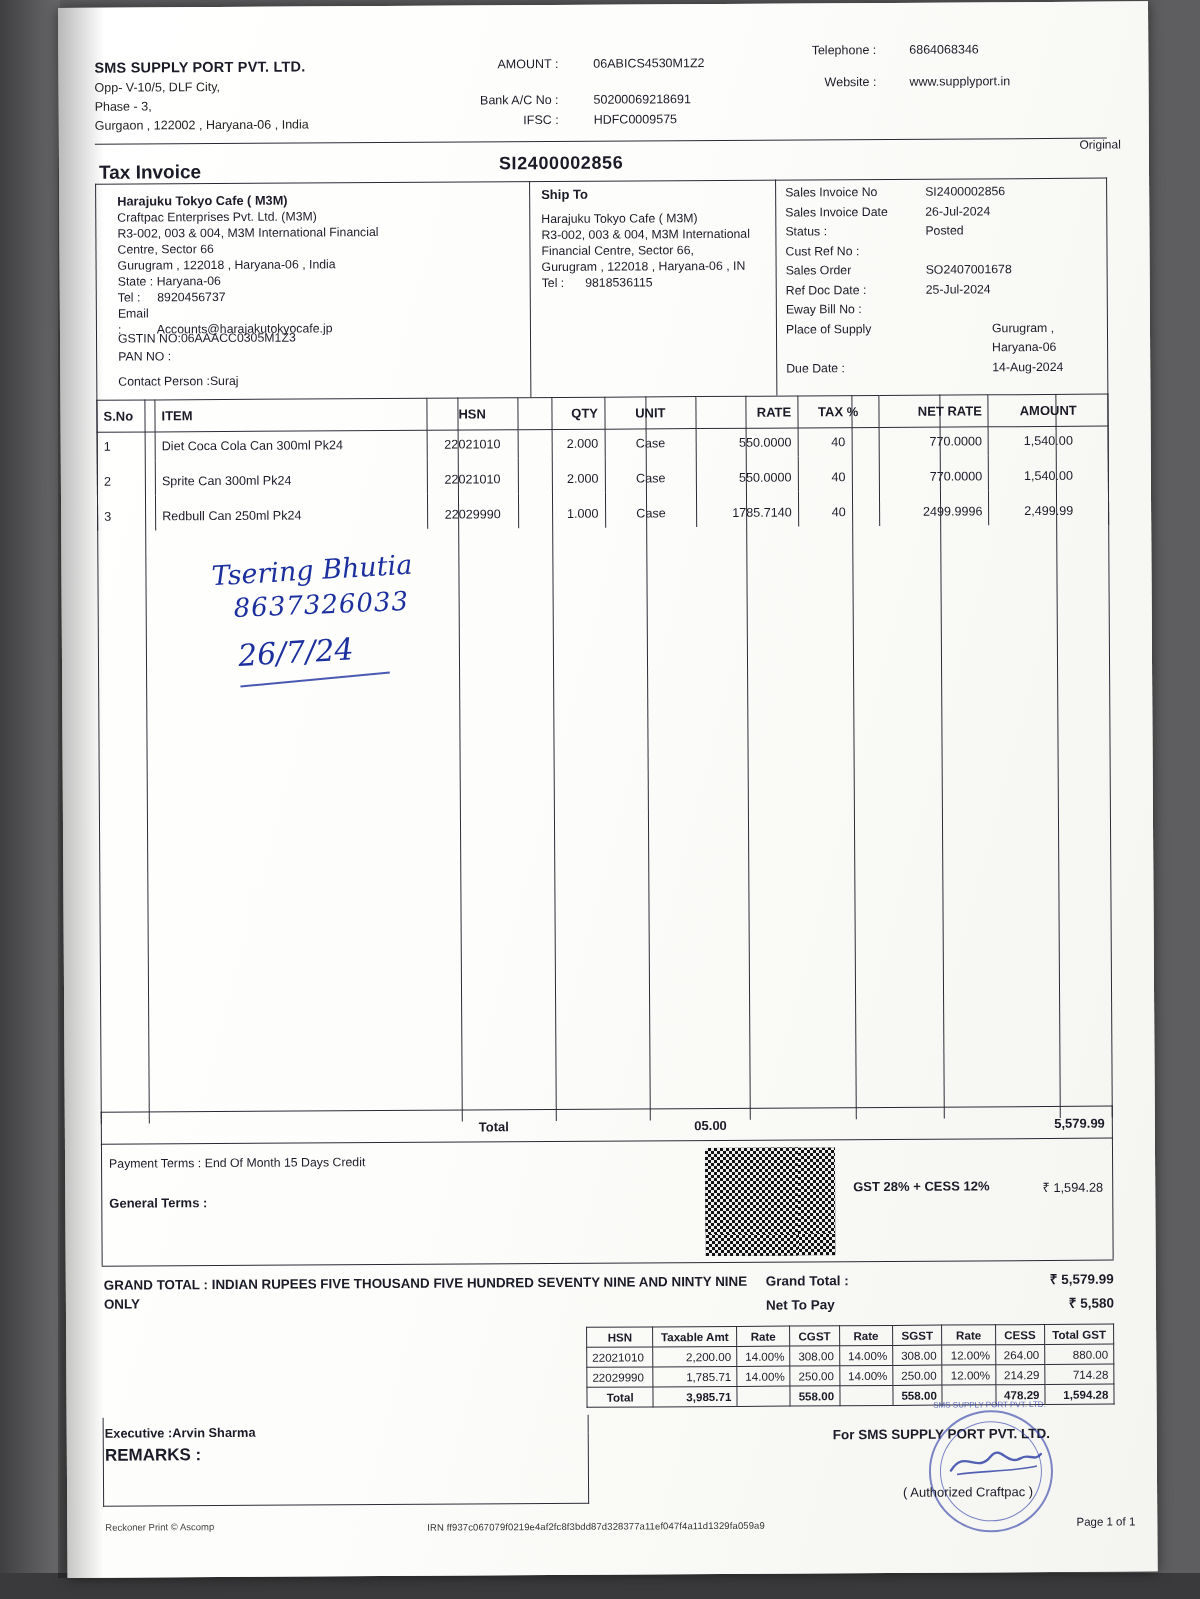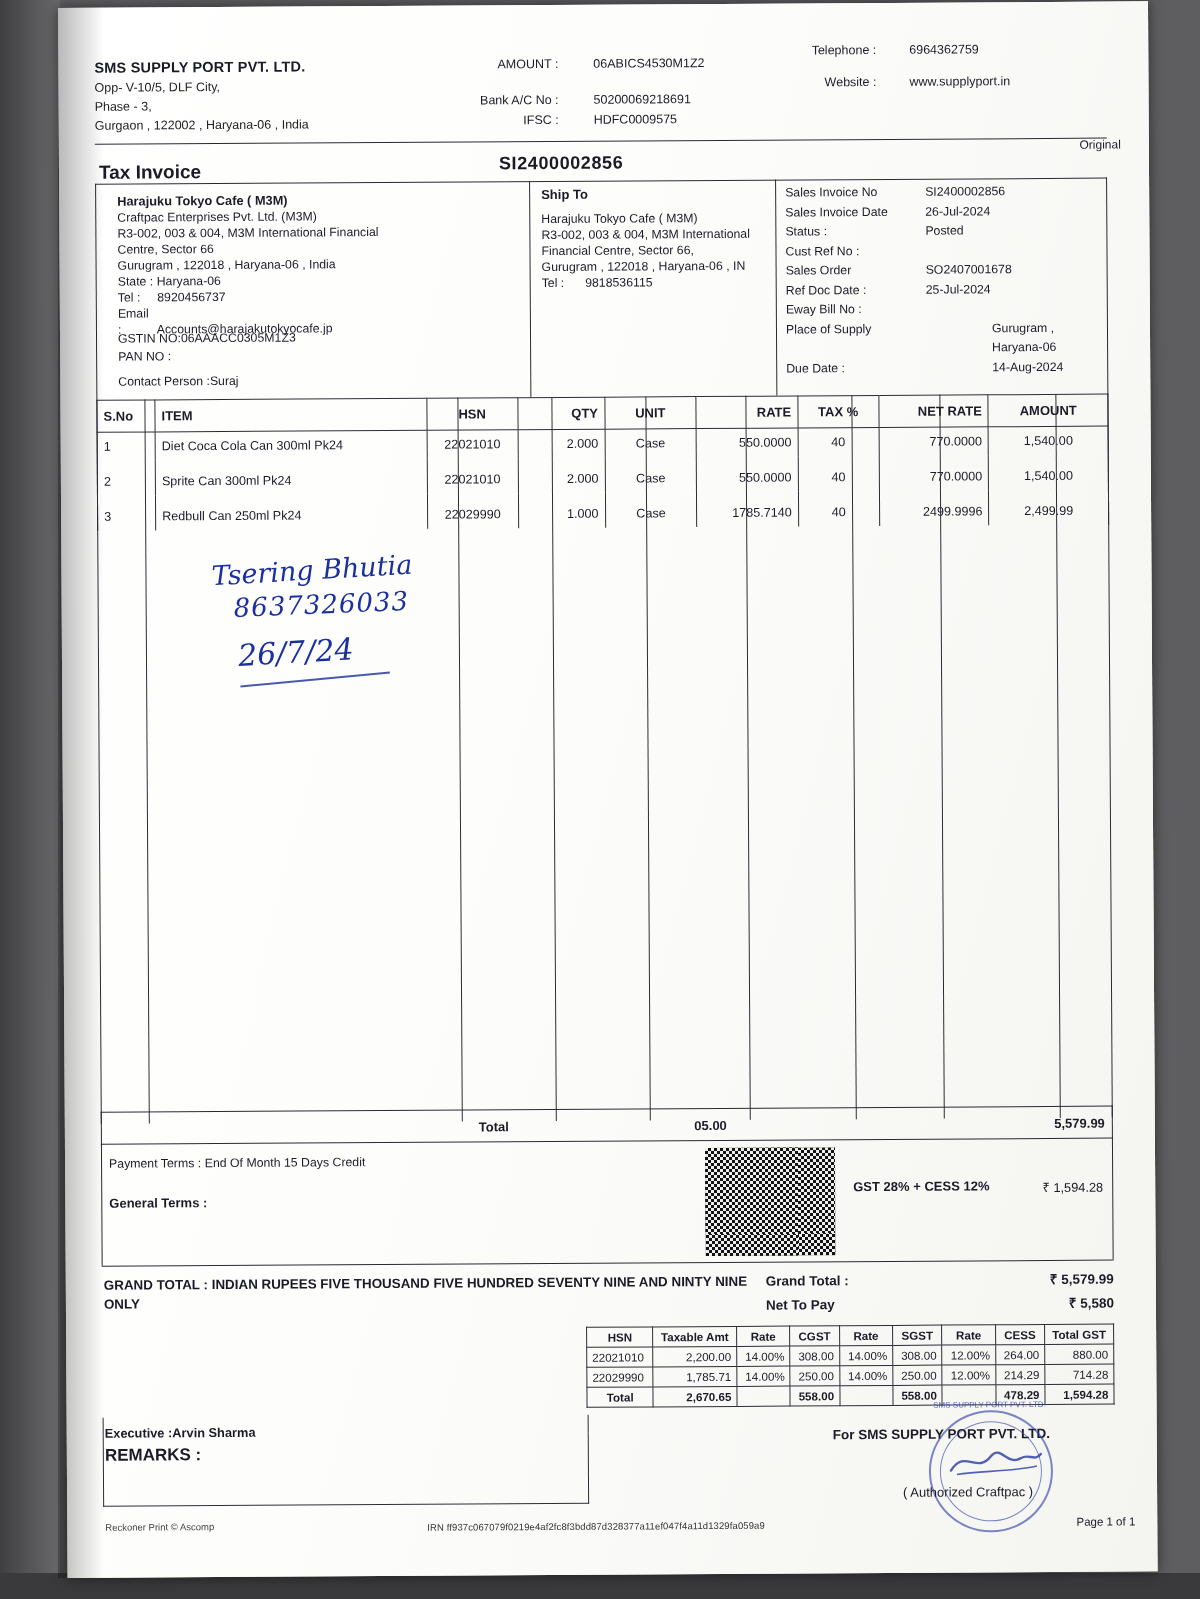"6964362759" span { text: 6964362759 -> 6864068346 }
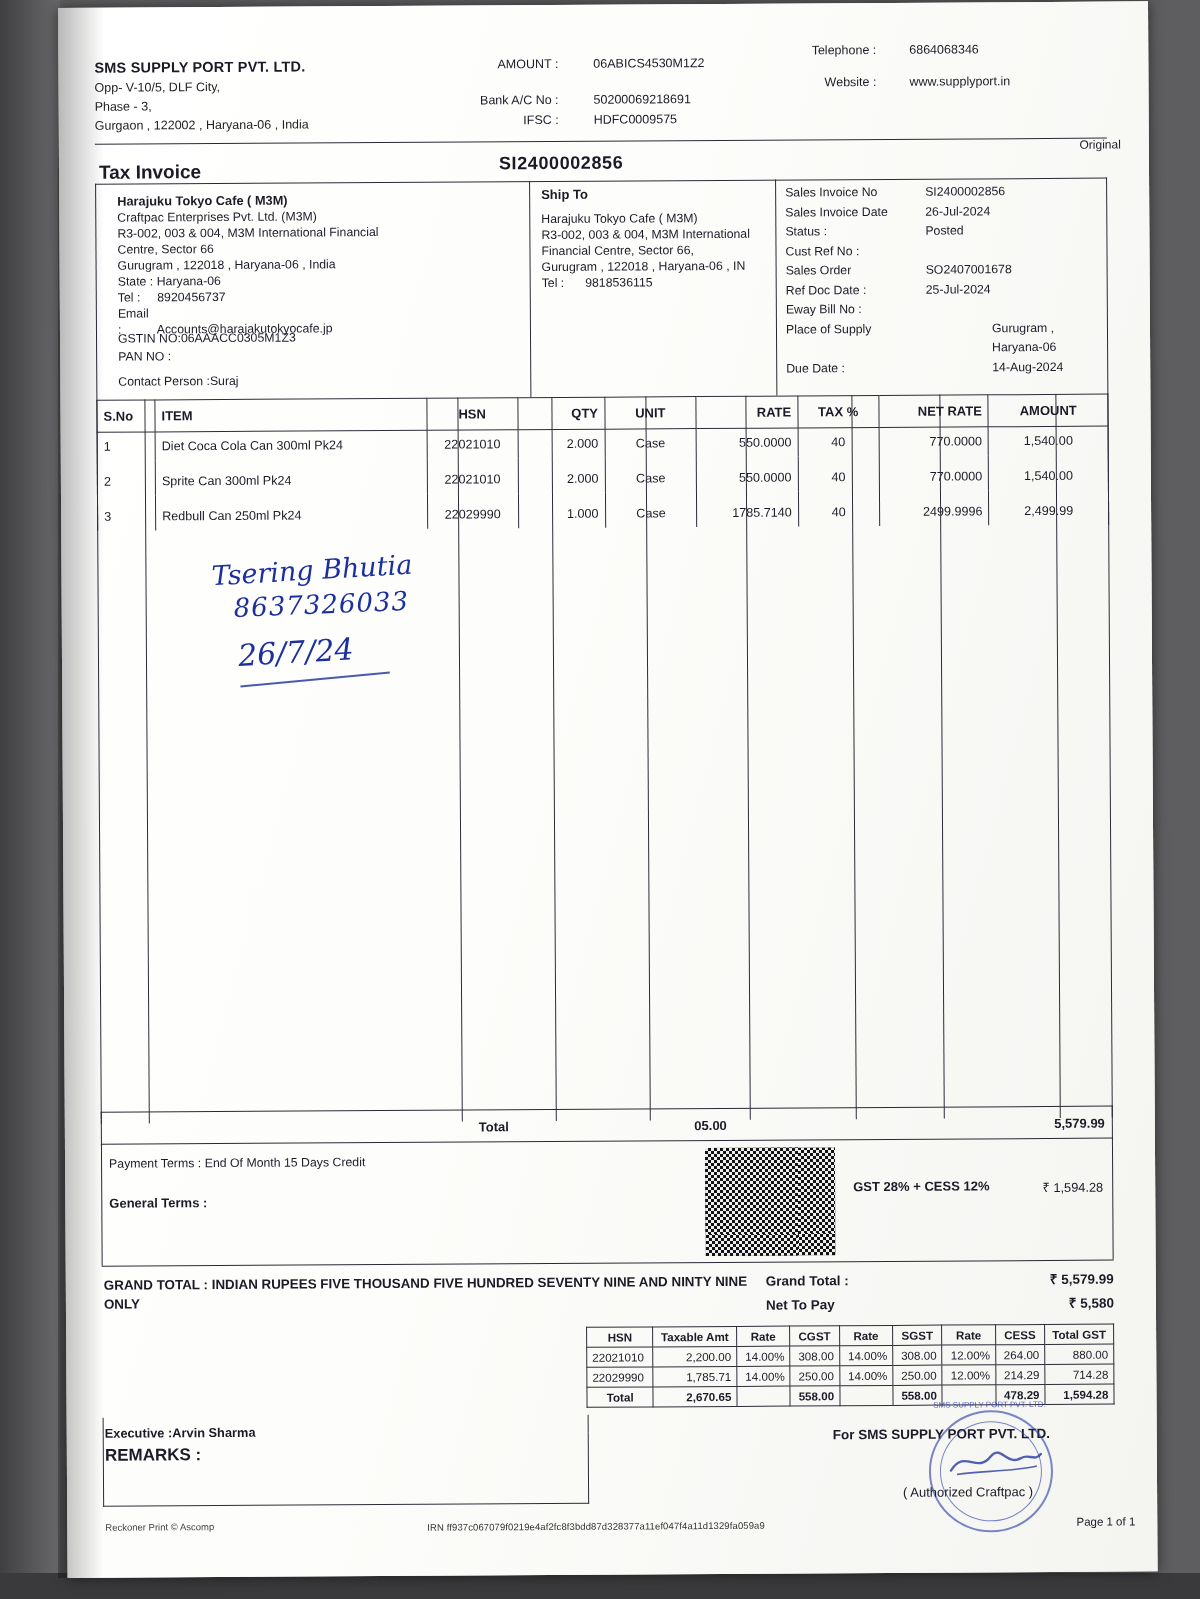"2,670.65" td { text: 2,670.65 -> 3,985.71 }
